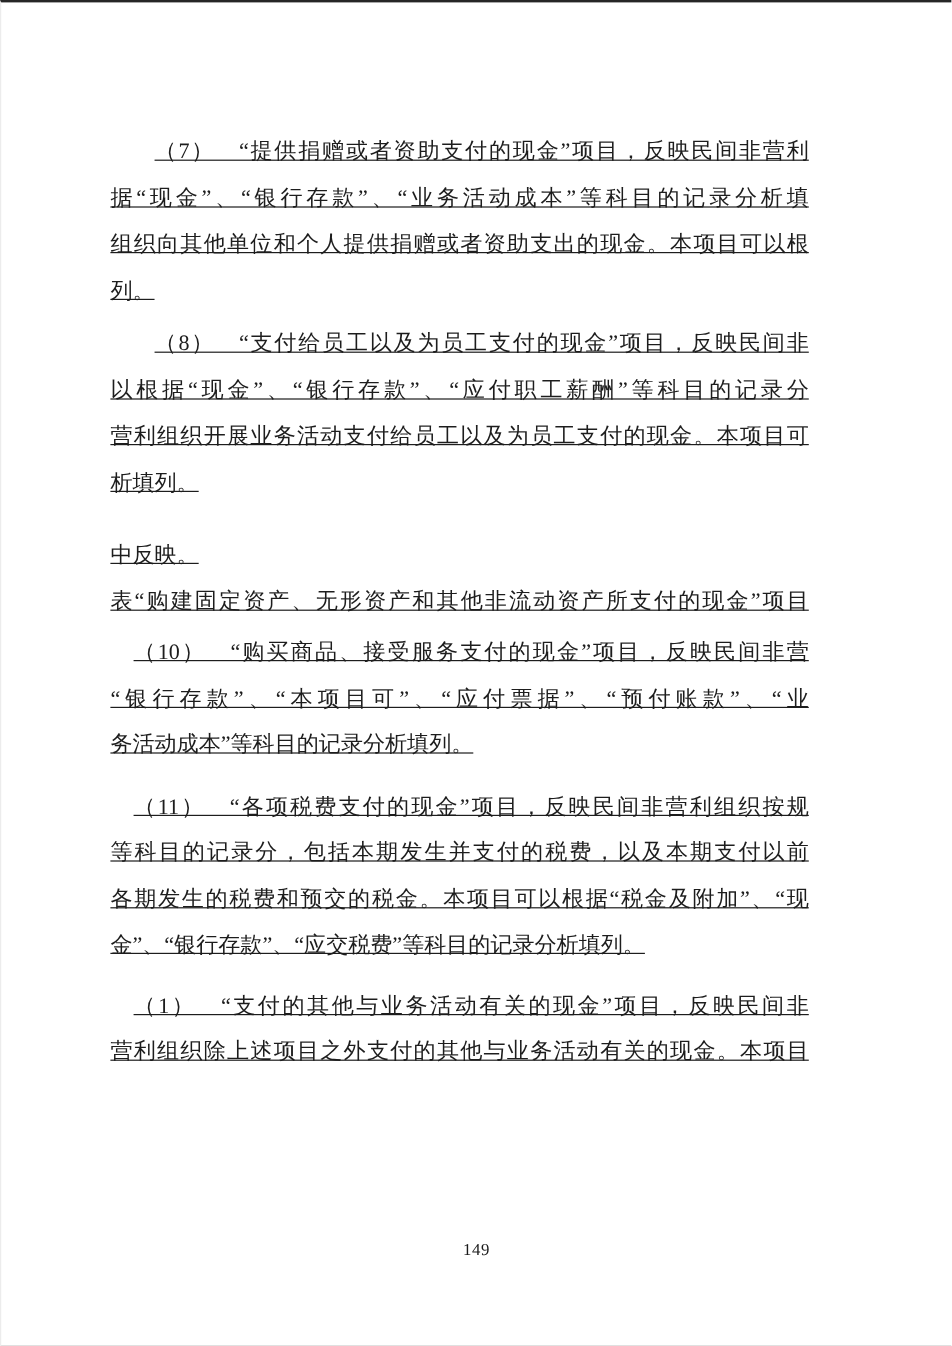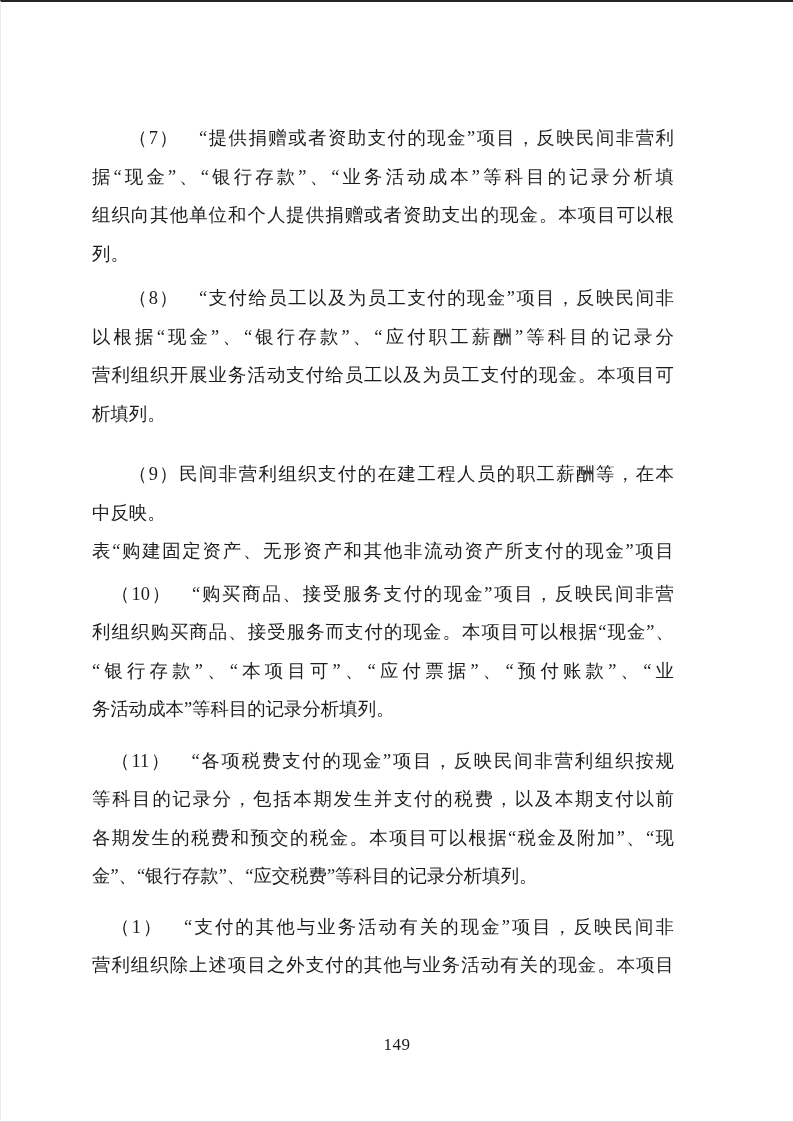"（7） “提供捐赠或者资助支付的现金”项目，反映民间非营利" .text-block { text-decoration: none -> underline; top: 16px -> 4px }
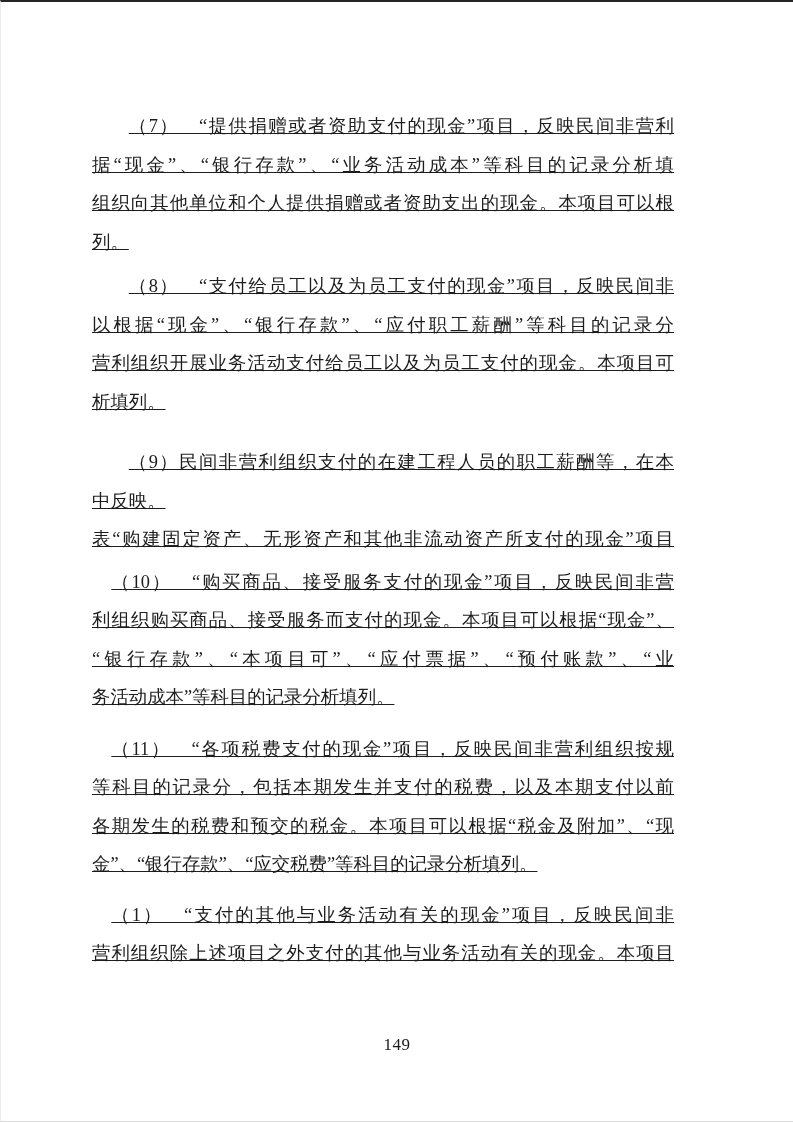"（9）民间非营利组织支付的在建工程人员的职工薪酬等，在本" div.line { html: <div>（9）民间非营利组织支付的在建工程人员的职工薪酬等，在本</div> -> none }
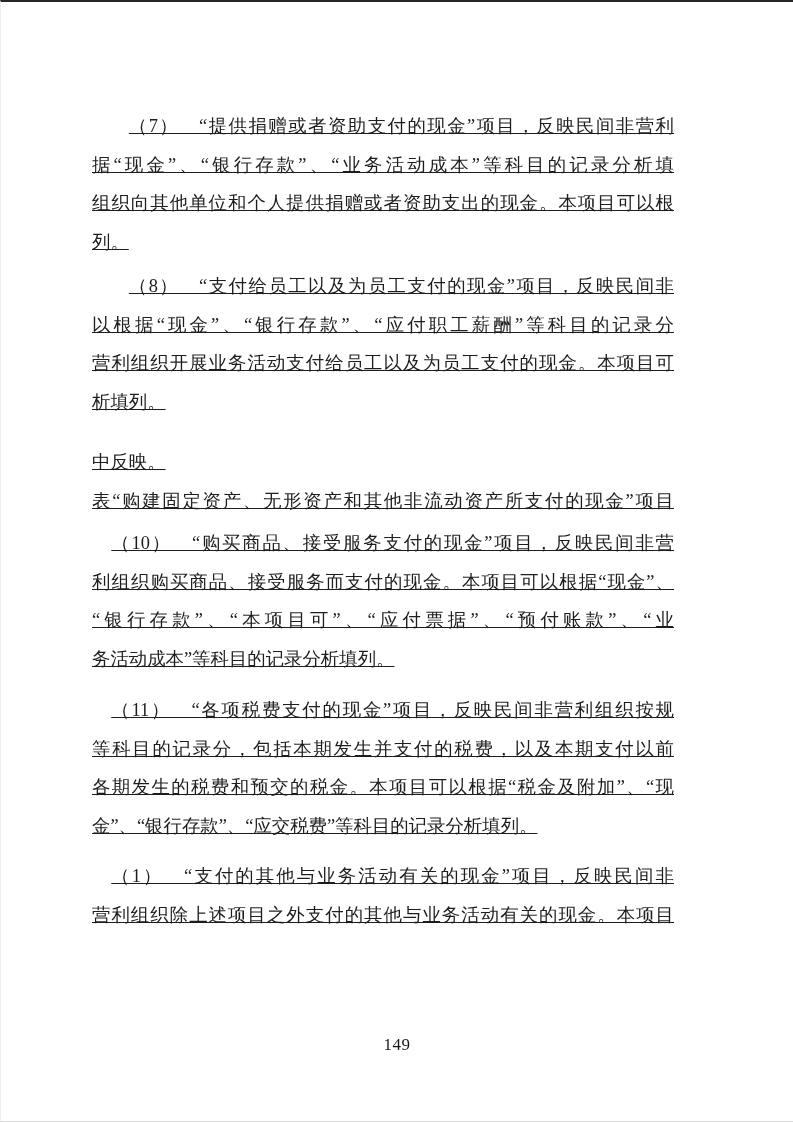"利组织购买商品、接受服务而支付的现金。本项目可以根据“现金”、" div.line { html: <div>利组织购买商品、接受服务而支付的现金。本项目可以根据“现金”、</div> -> none }
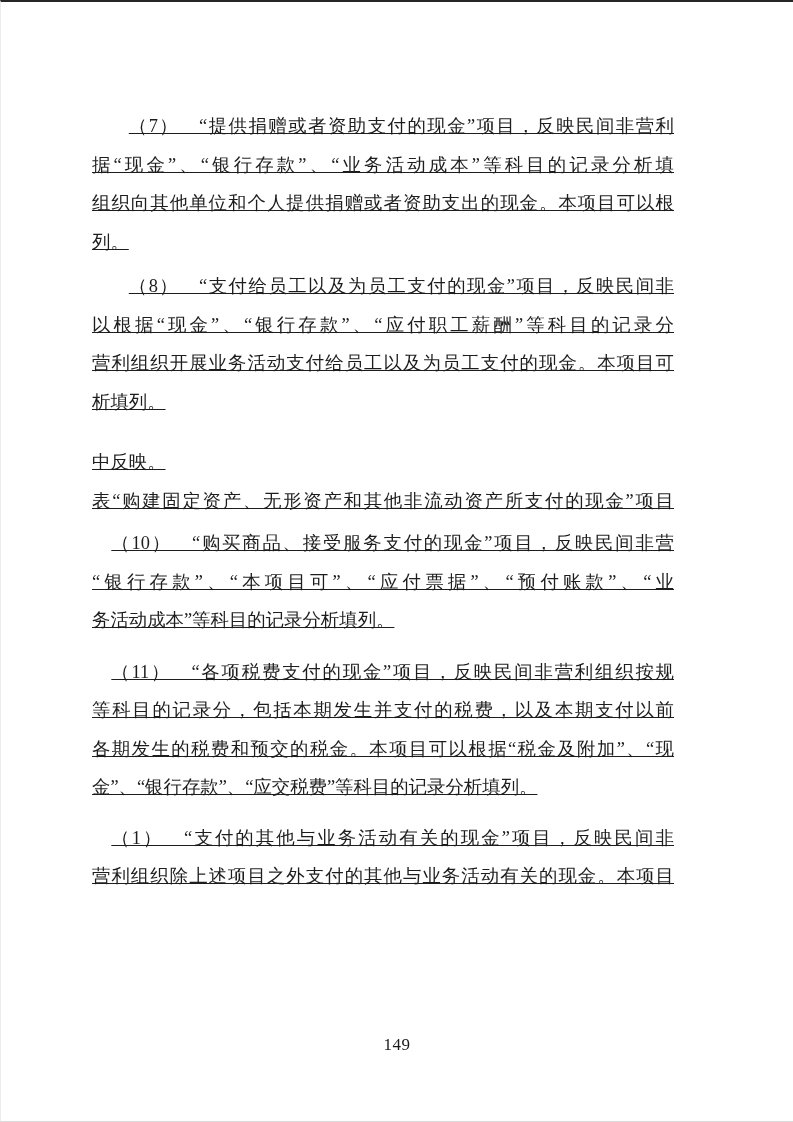"149" .page-number { font-size: 17px -> 14px }
